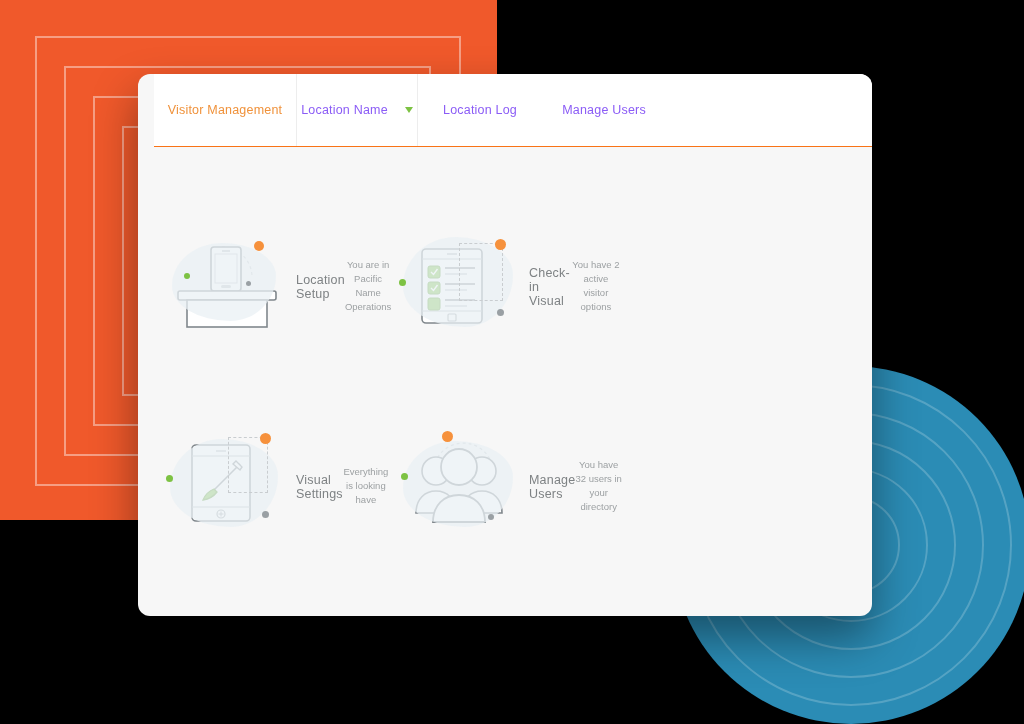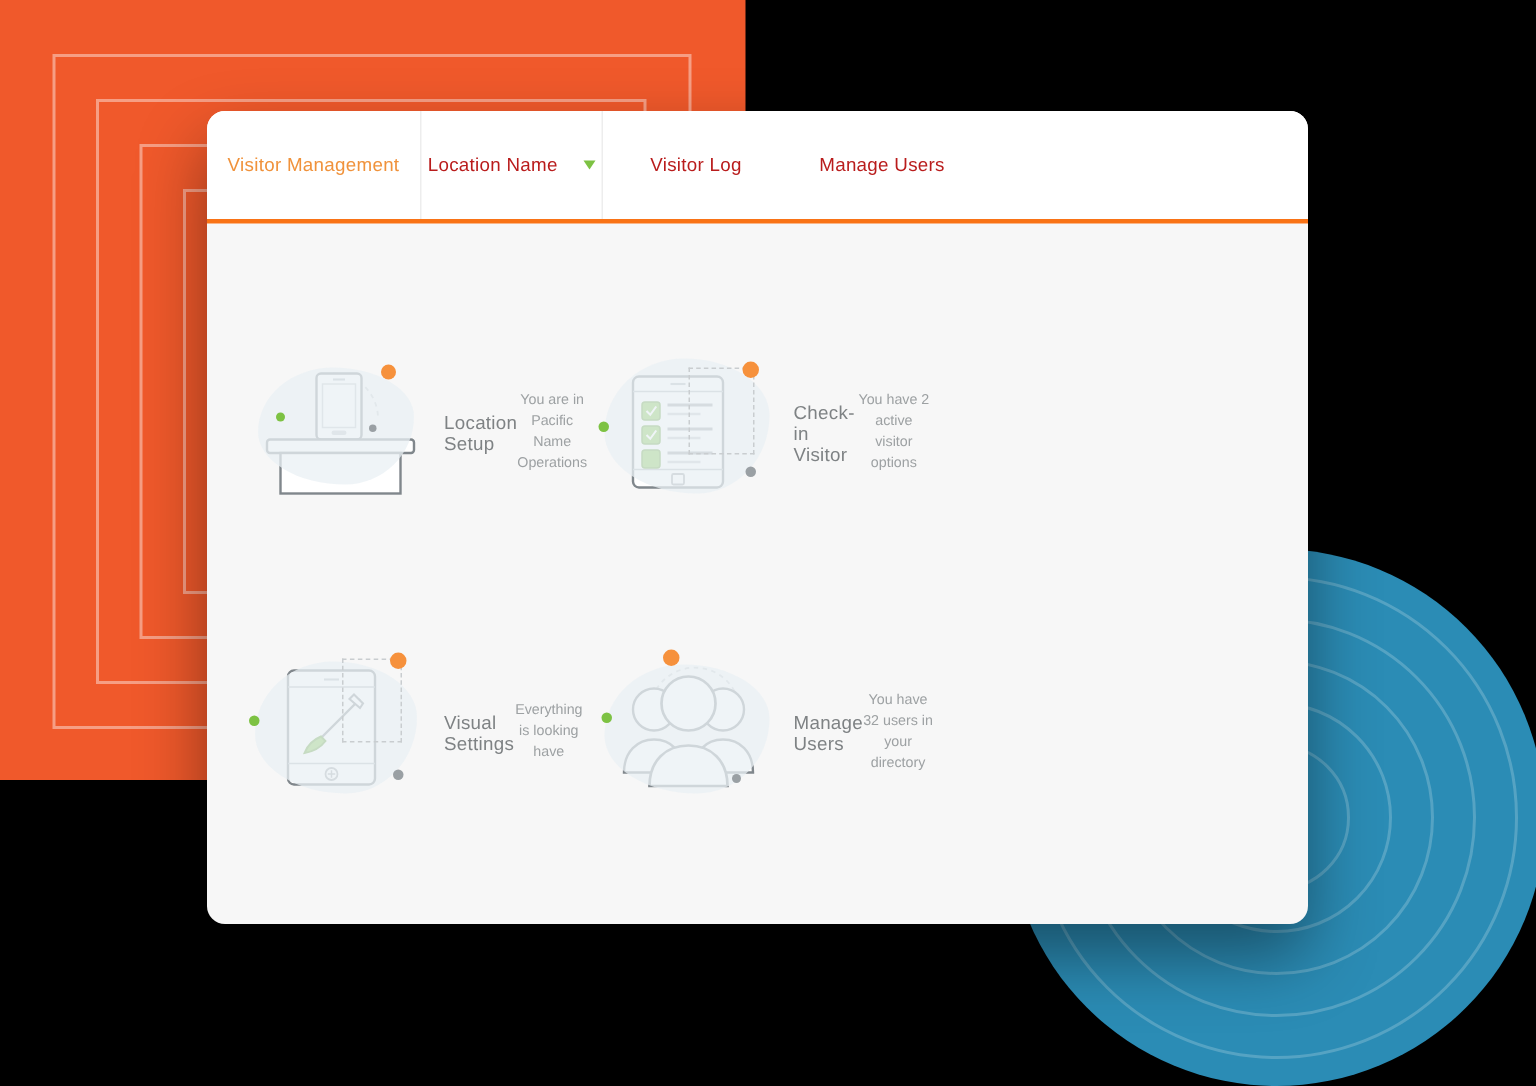"Visitor Management" #nav-bar { border-bottom: 3px solid #f97316 -> 1px solid #f97316; margin-left: none -> 16px }
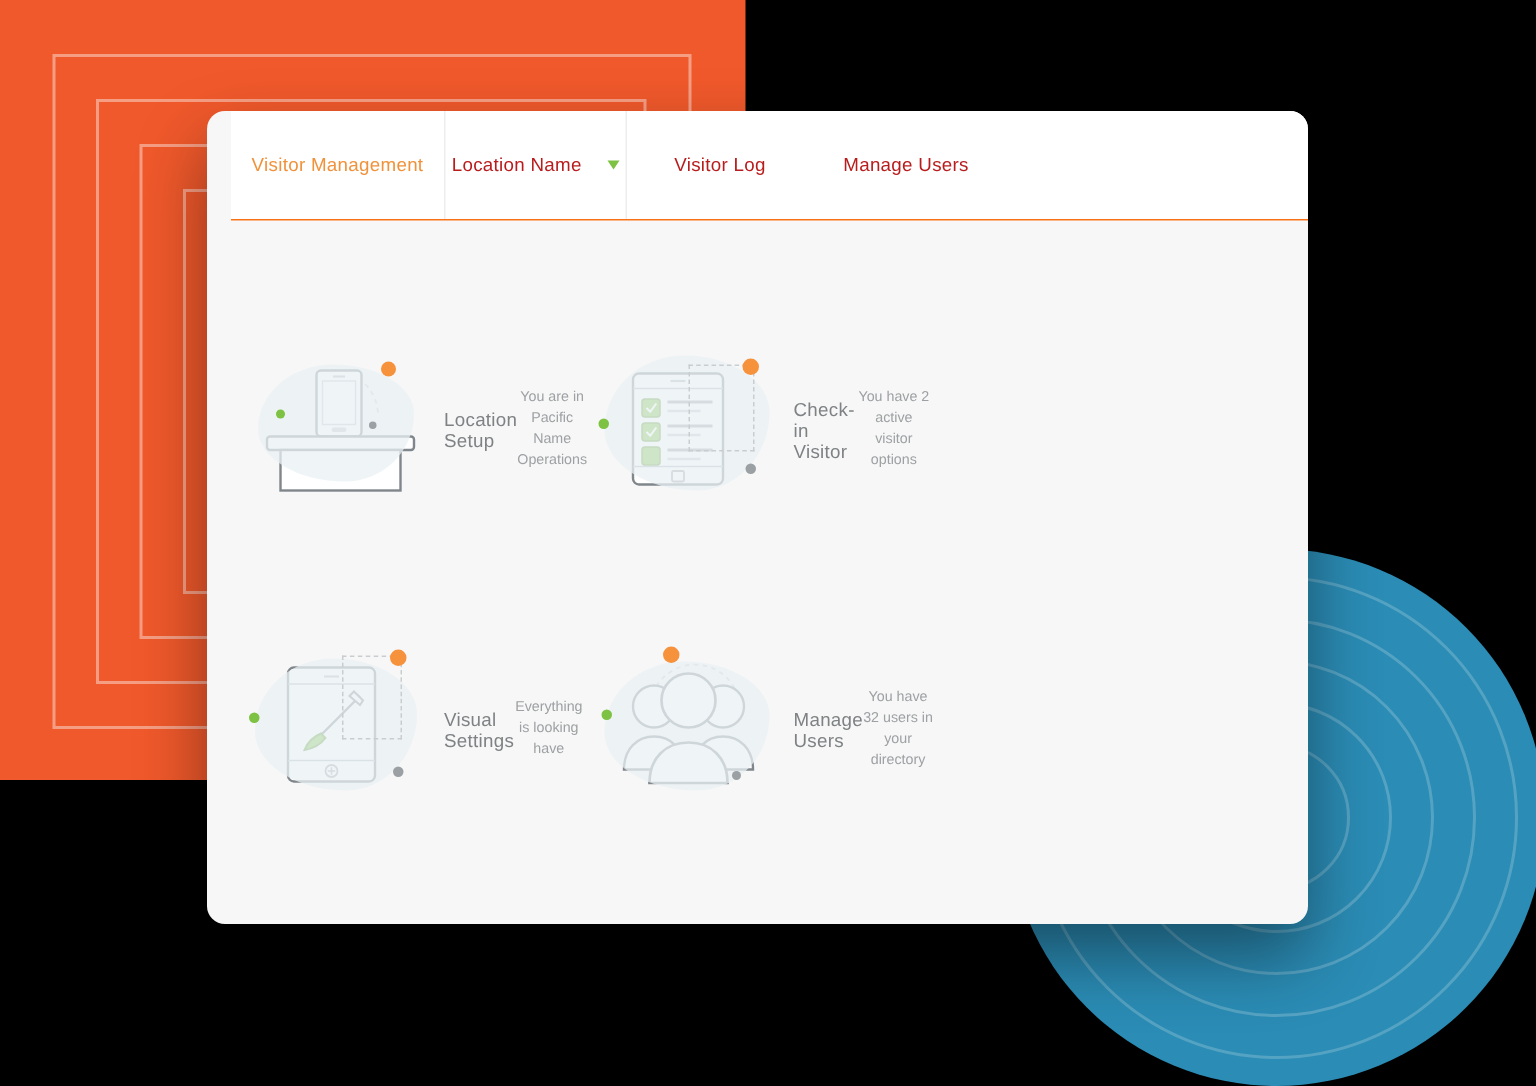"Location Name" .nav-item { color: #b91c1c -> #8b5cf6 }
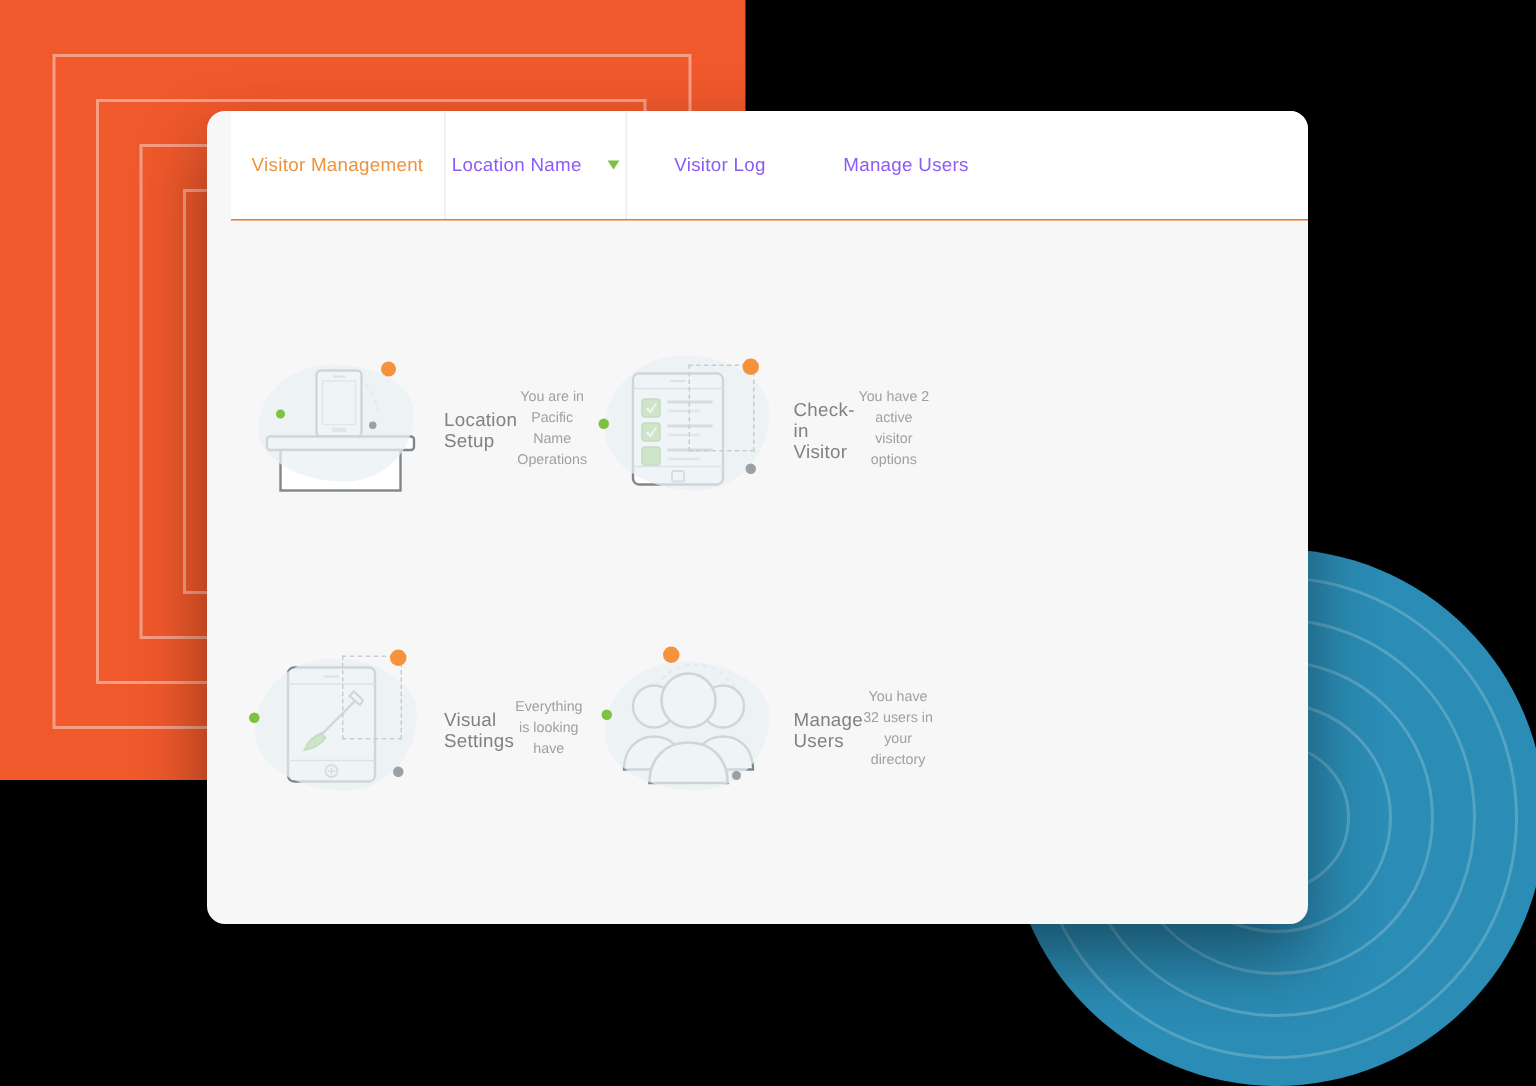"Visitor Log" span { text: Visitor -> Location }
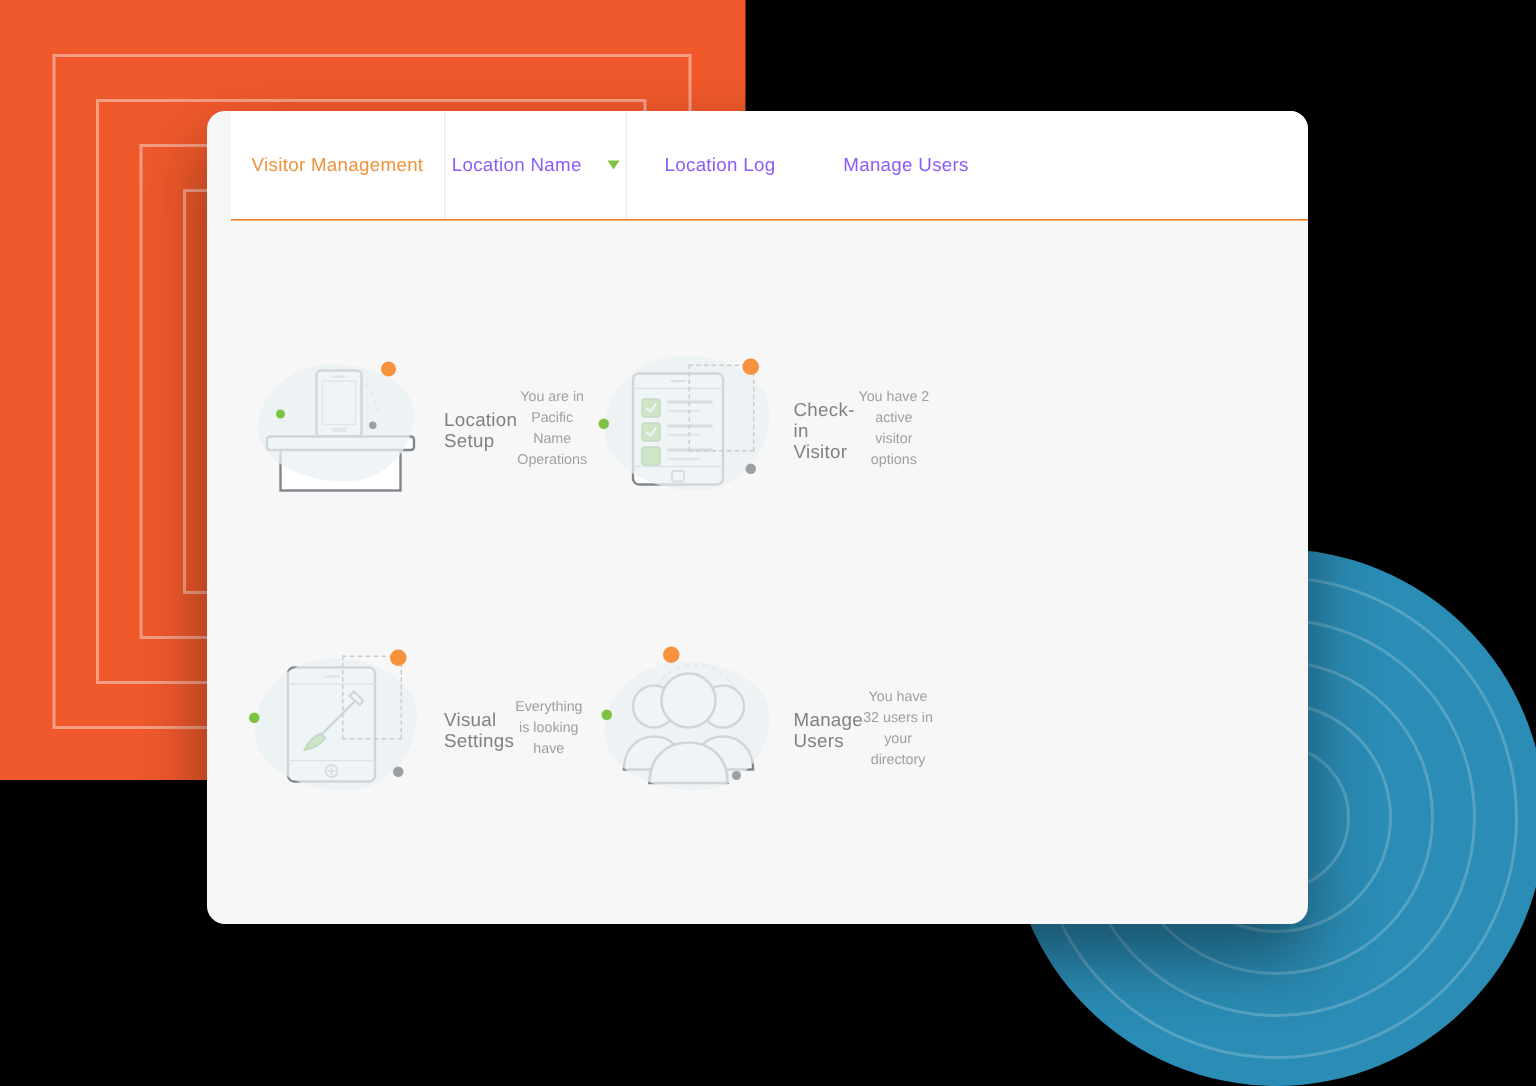"Check-in Visitor" div.card-title { text: Visitor -> Visual }
